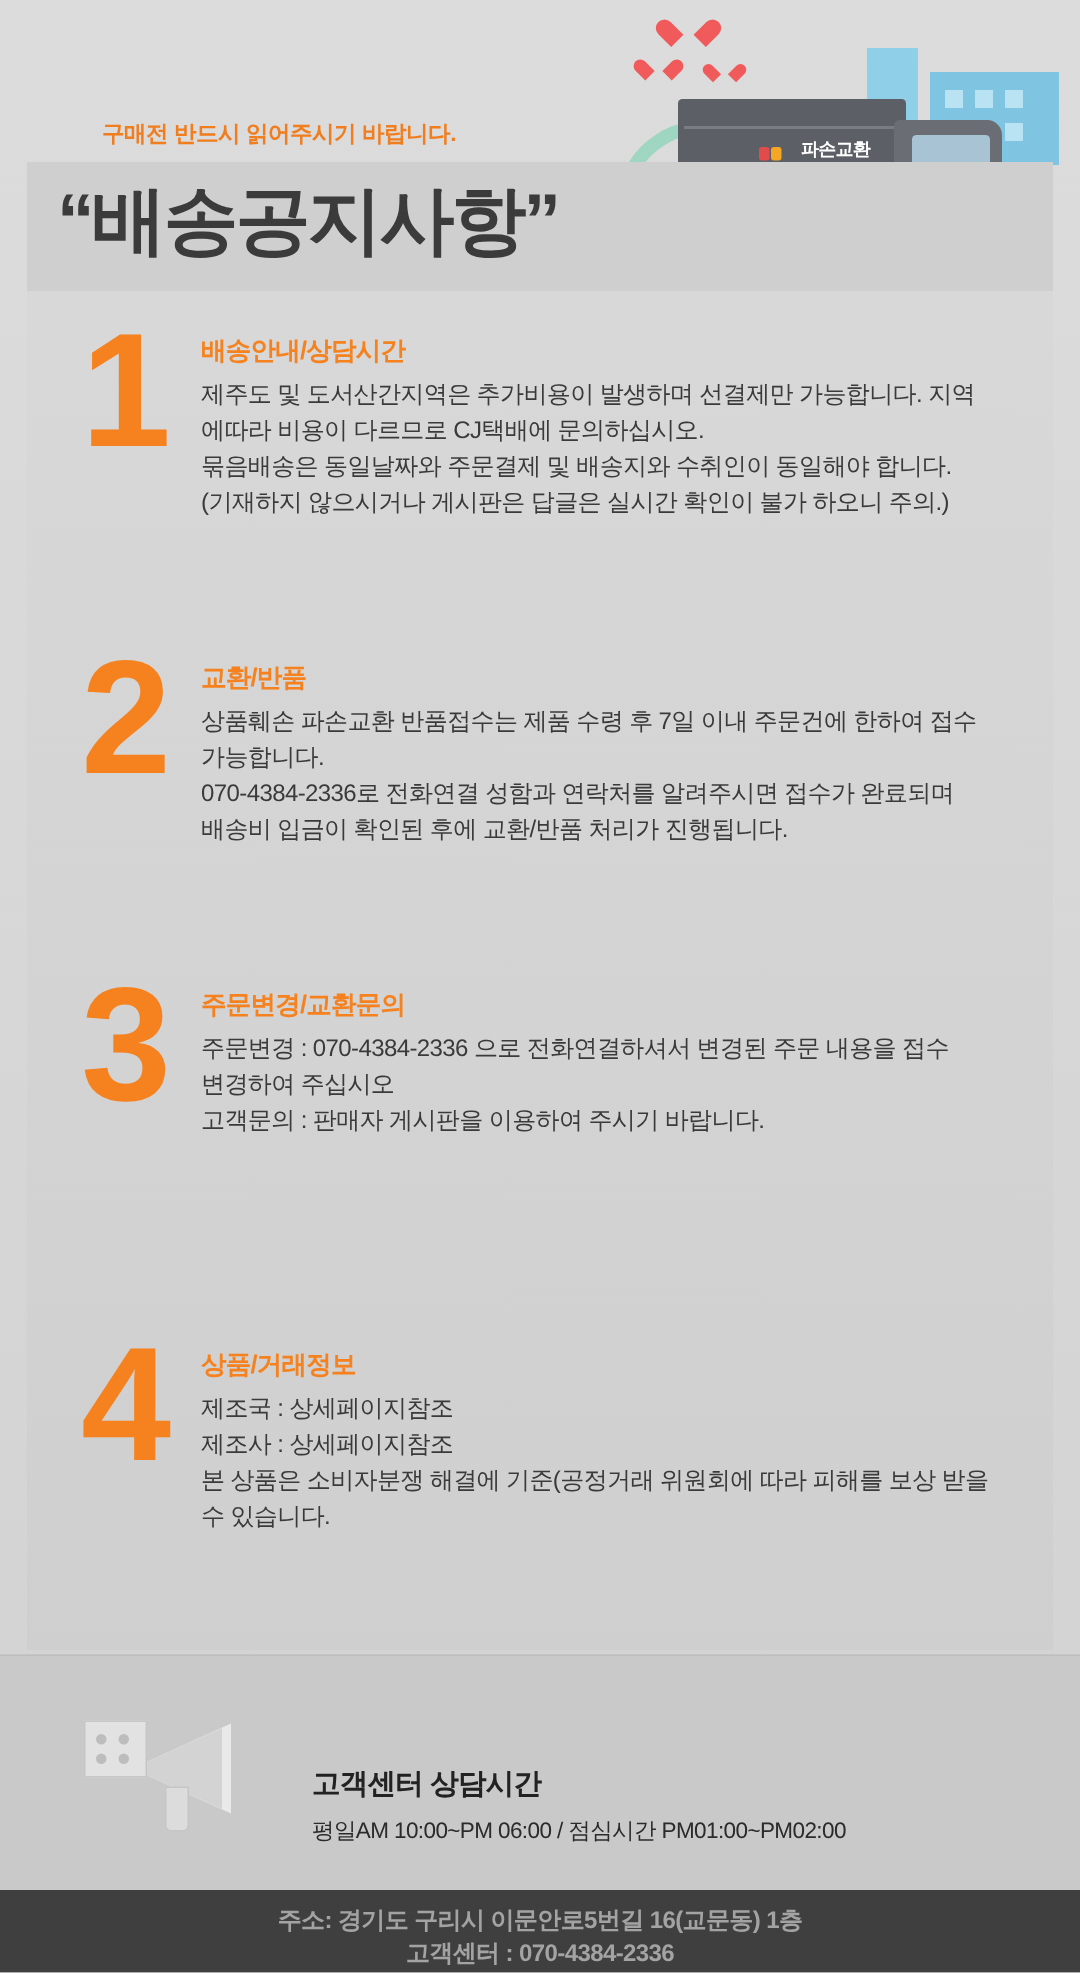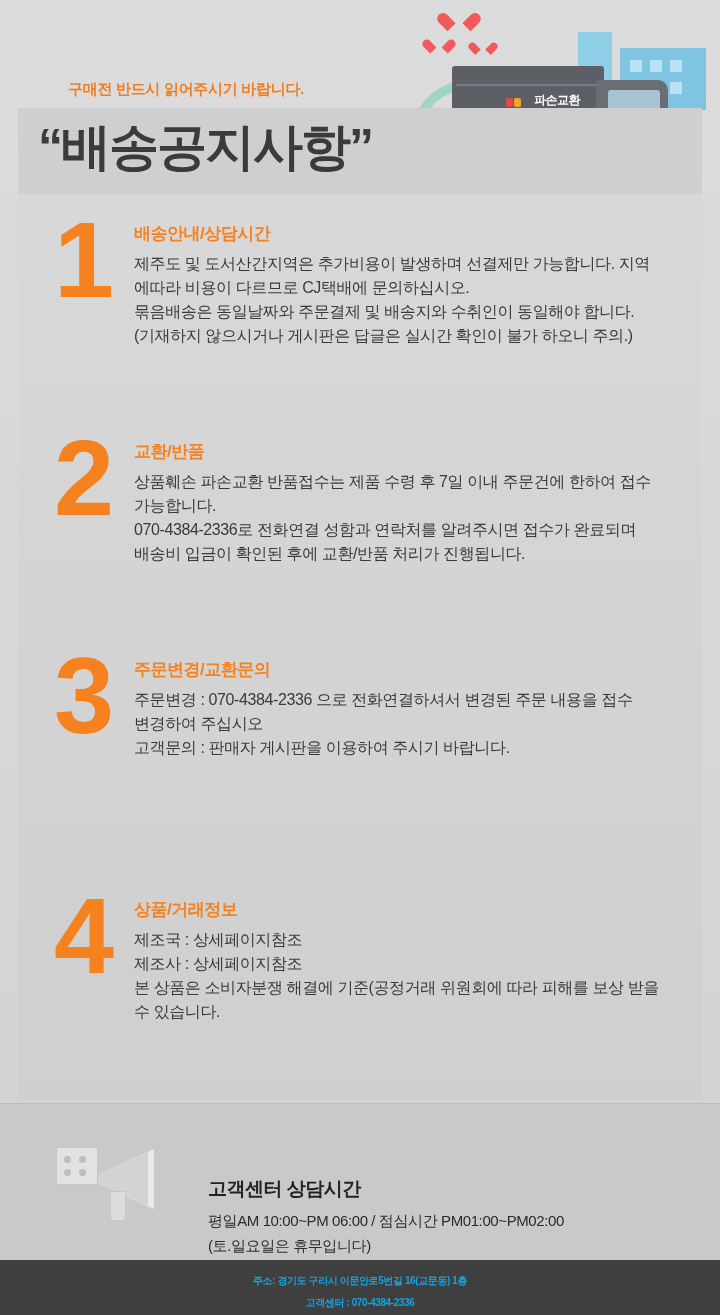"(토.일요일은 휴무입니다)" div.footer-line { html: <div>(토.일요일은 휴무입니다)</div> -> none }
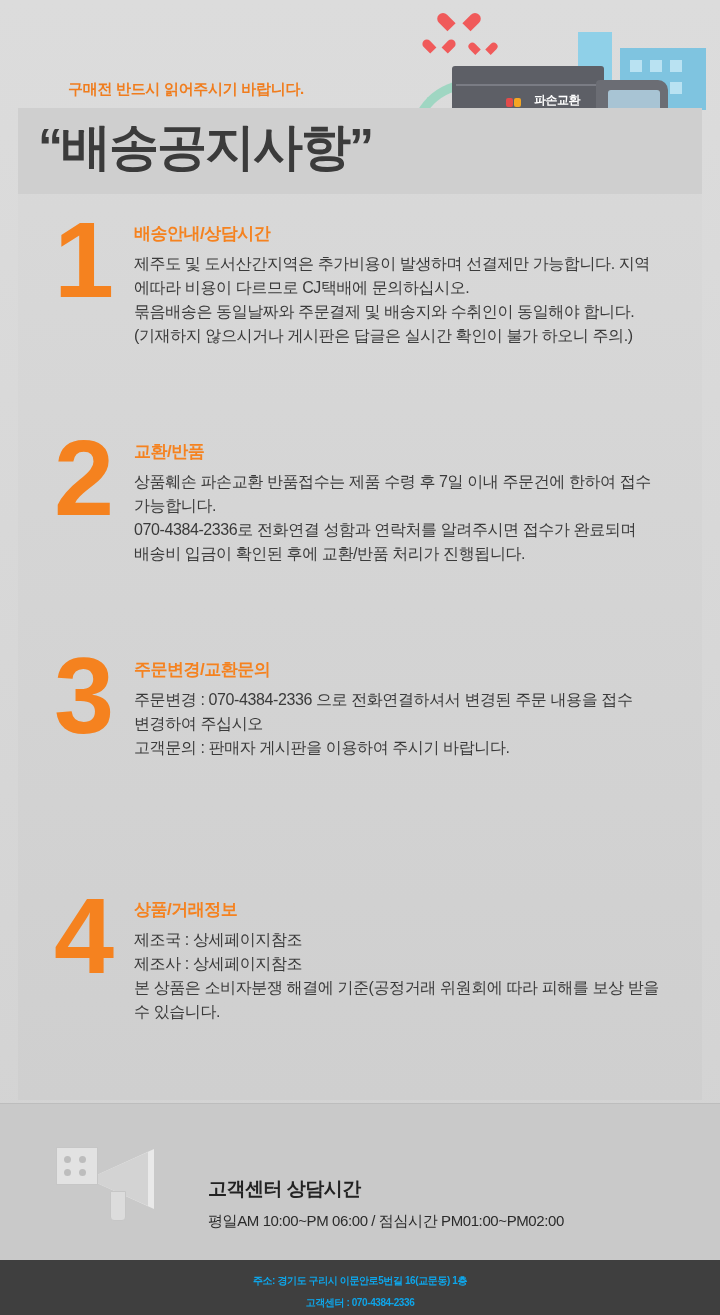"주소: 경기도 구리시 이문안로5번길 16(교문동)" .addr-line { color: #0ea5e9 -> #a3a3a3; font-size: 10px -> 16px }
